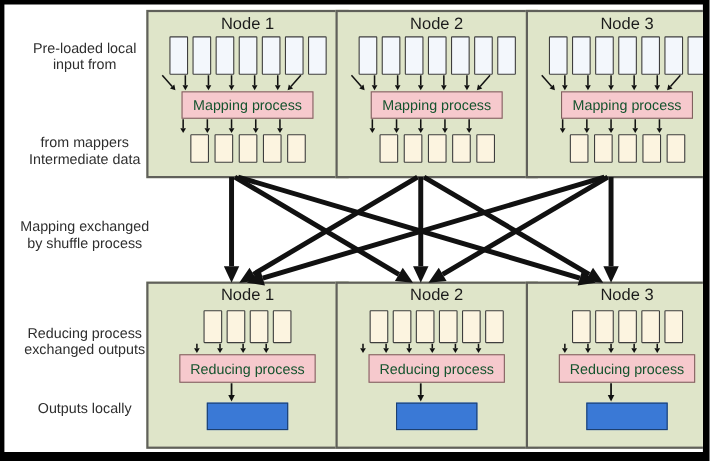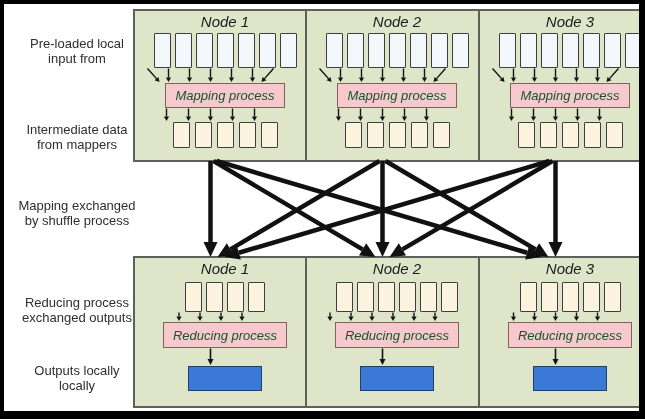"Node 1" .node { font-style: italic -> none }
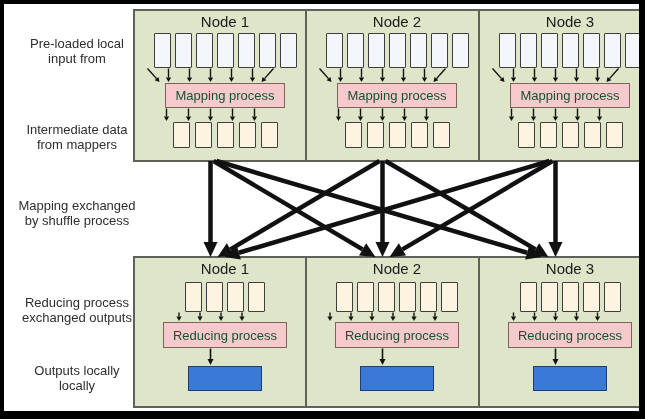"Intermediate data" div { order: before "from mappers" -> after "from mappers" }
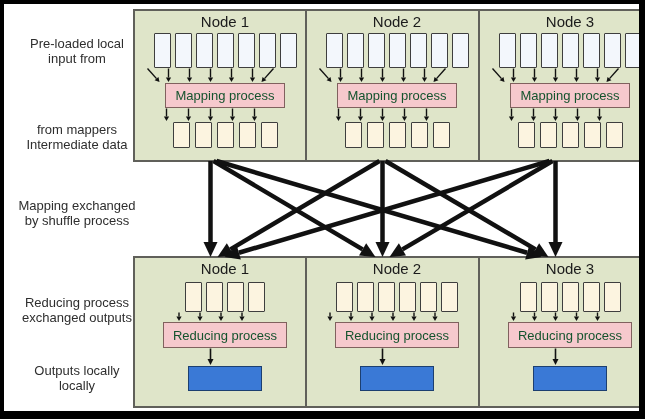"locally" div { html: <div>locally</div> -> none }
